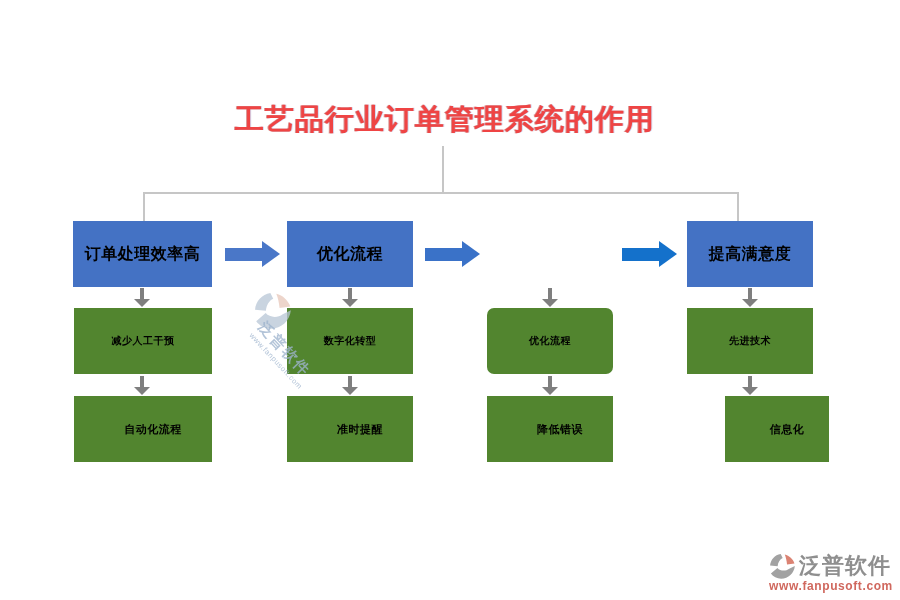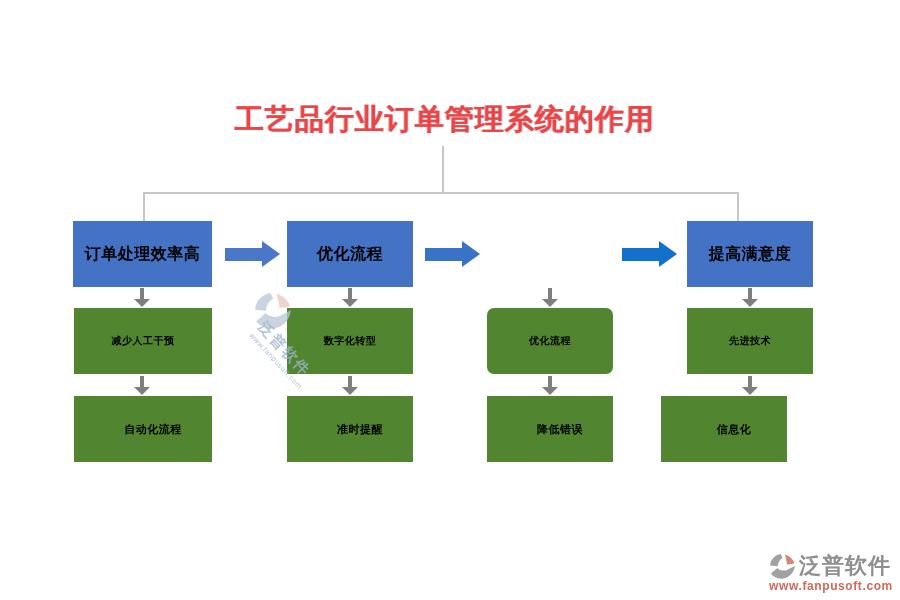"信息化" div.box { left: 661px -> 725px; width: 126px -> 104px }
